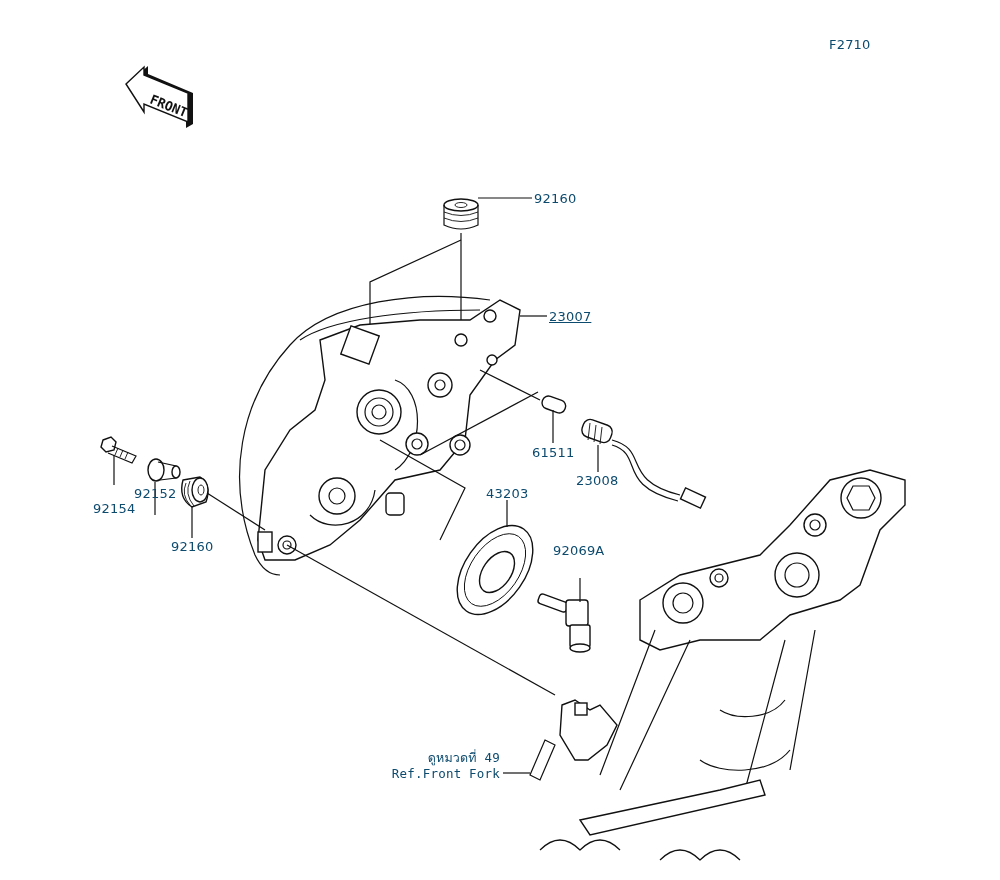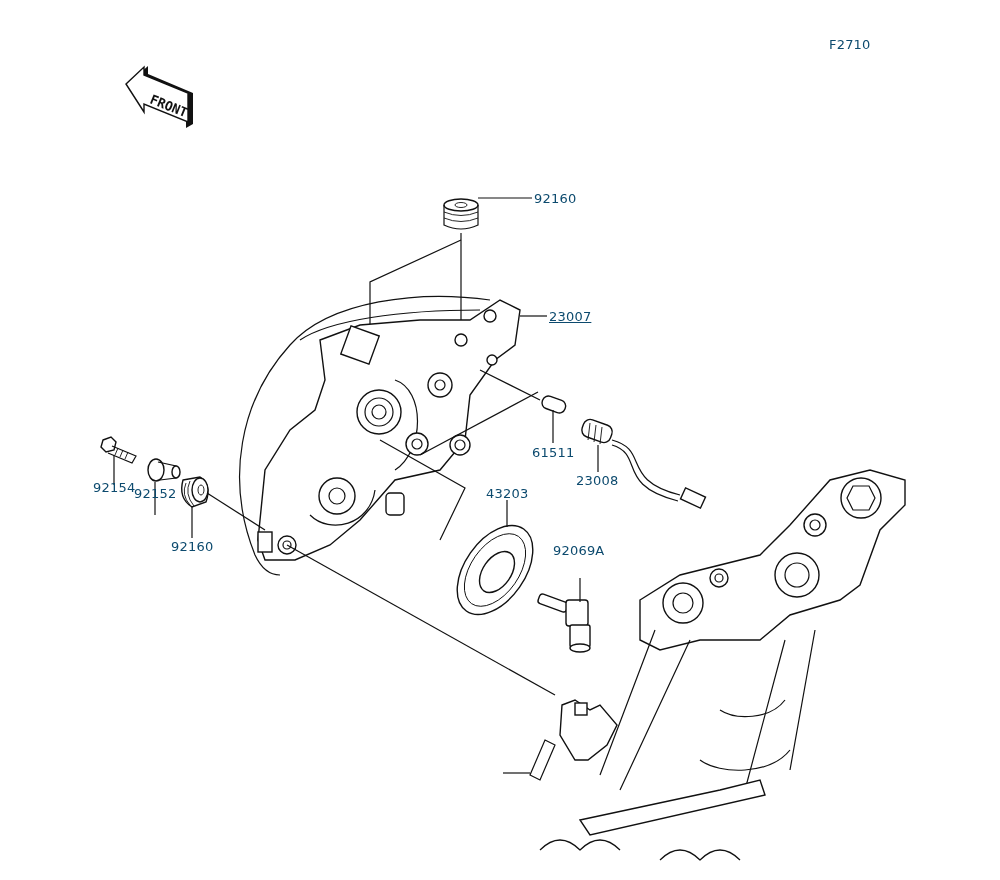"92154" div.lbl { top: 481px -> 502px }
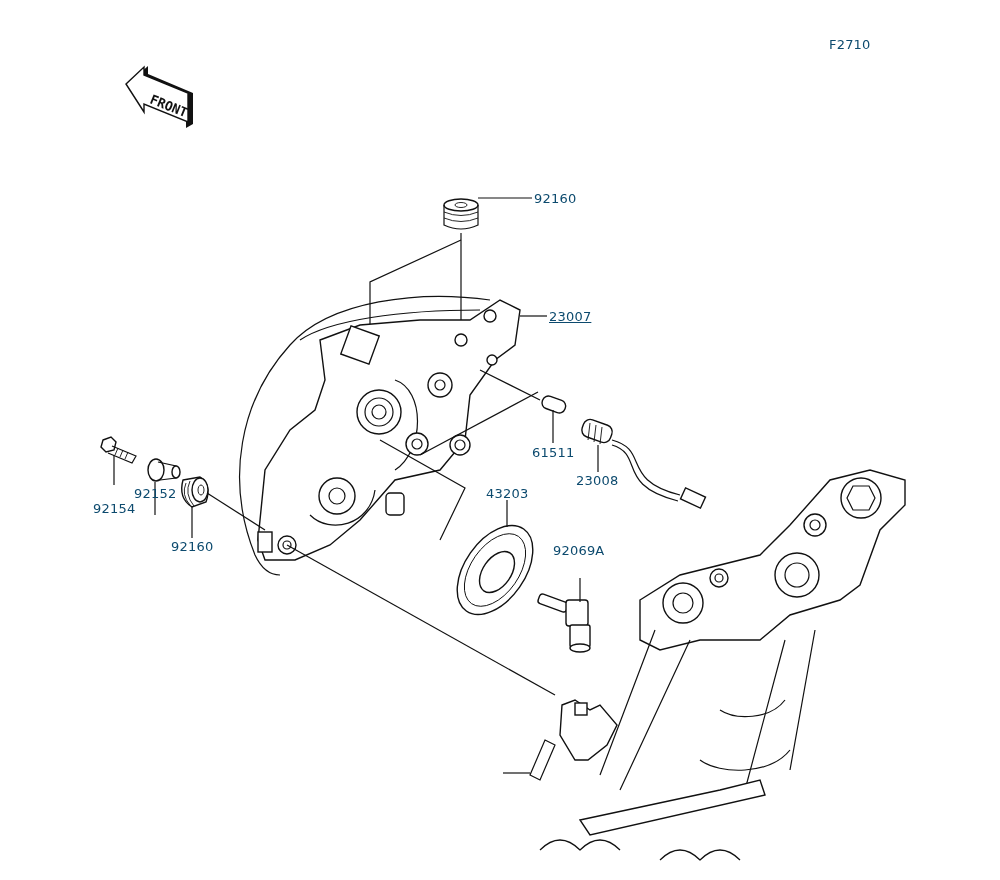"ดูหมวดที่ 49" div.lbl { html: none -> <div> <div>ดูหมวดที่ 49</div> <div>Ref.Front Fork</div> </div> }
